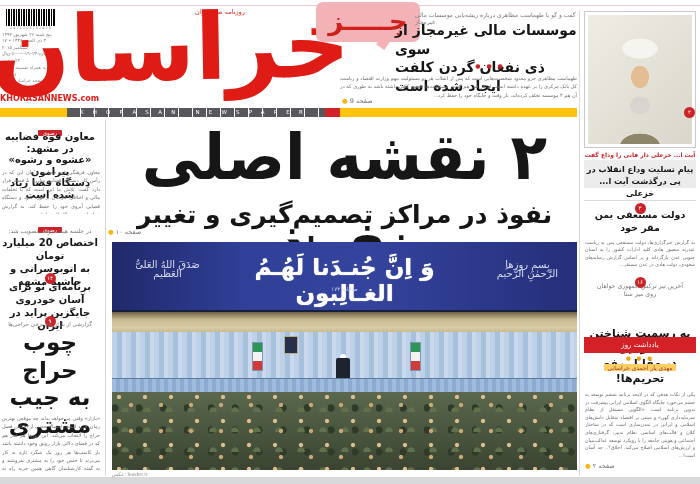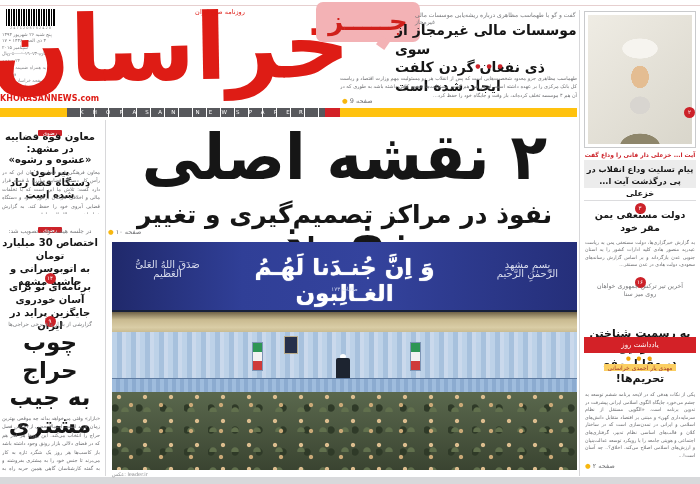"اختصاص 30 میلیارد تومان" div { text: 30 -> 20 }
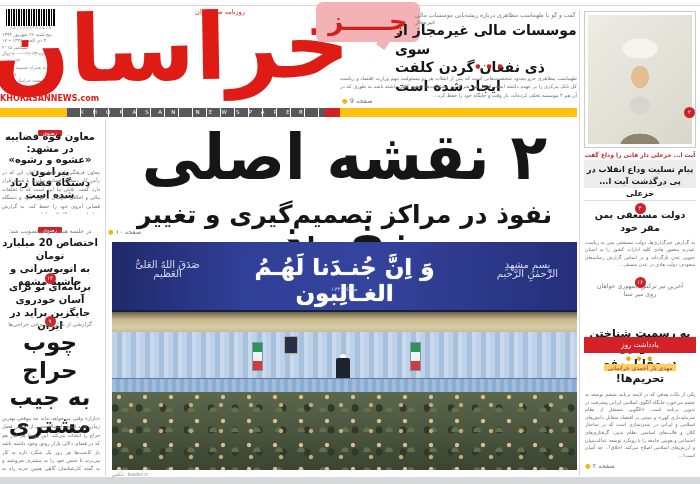"بِسمِ مشهدِ الرَّحمٰنِ الرَّحیم" div.abs { text: مشهدِ -> روزهاِ }
